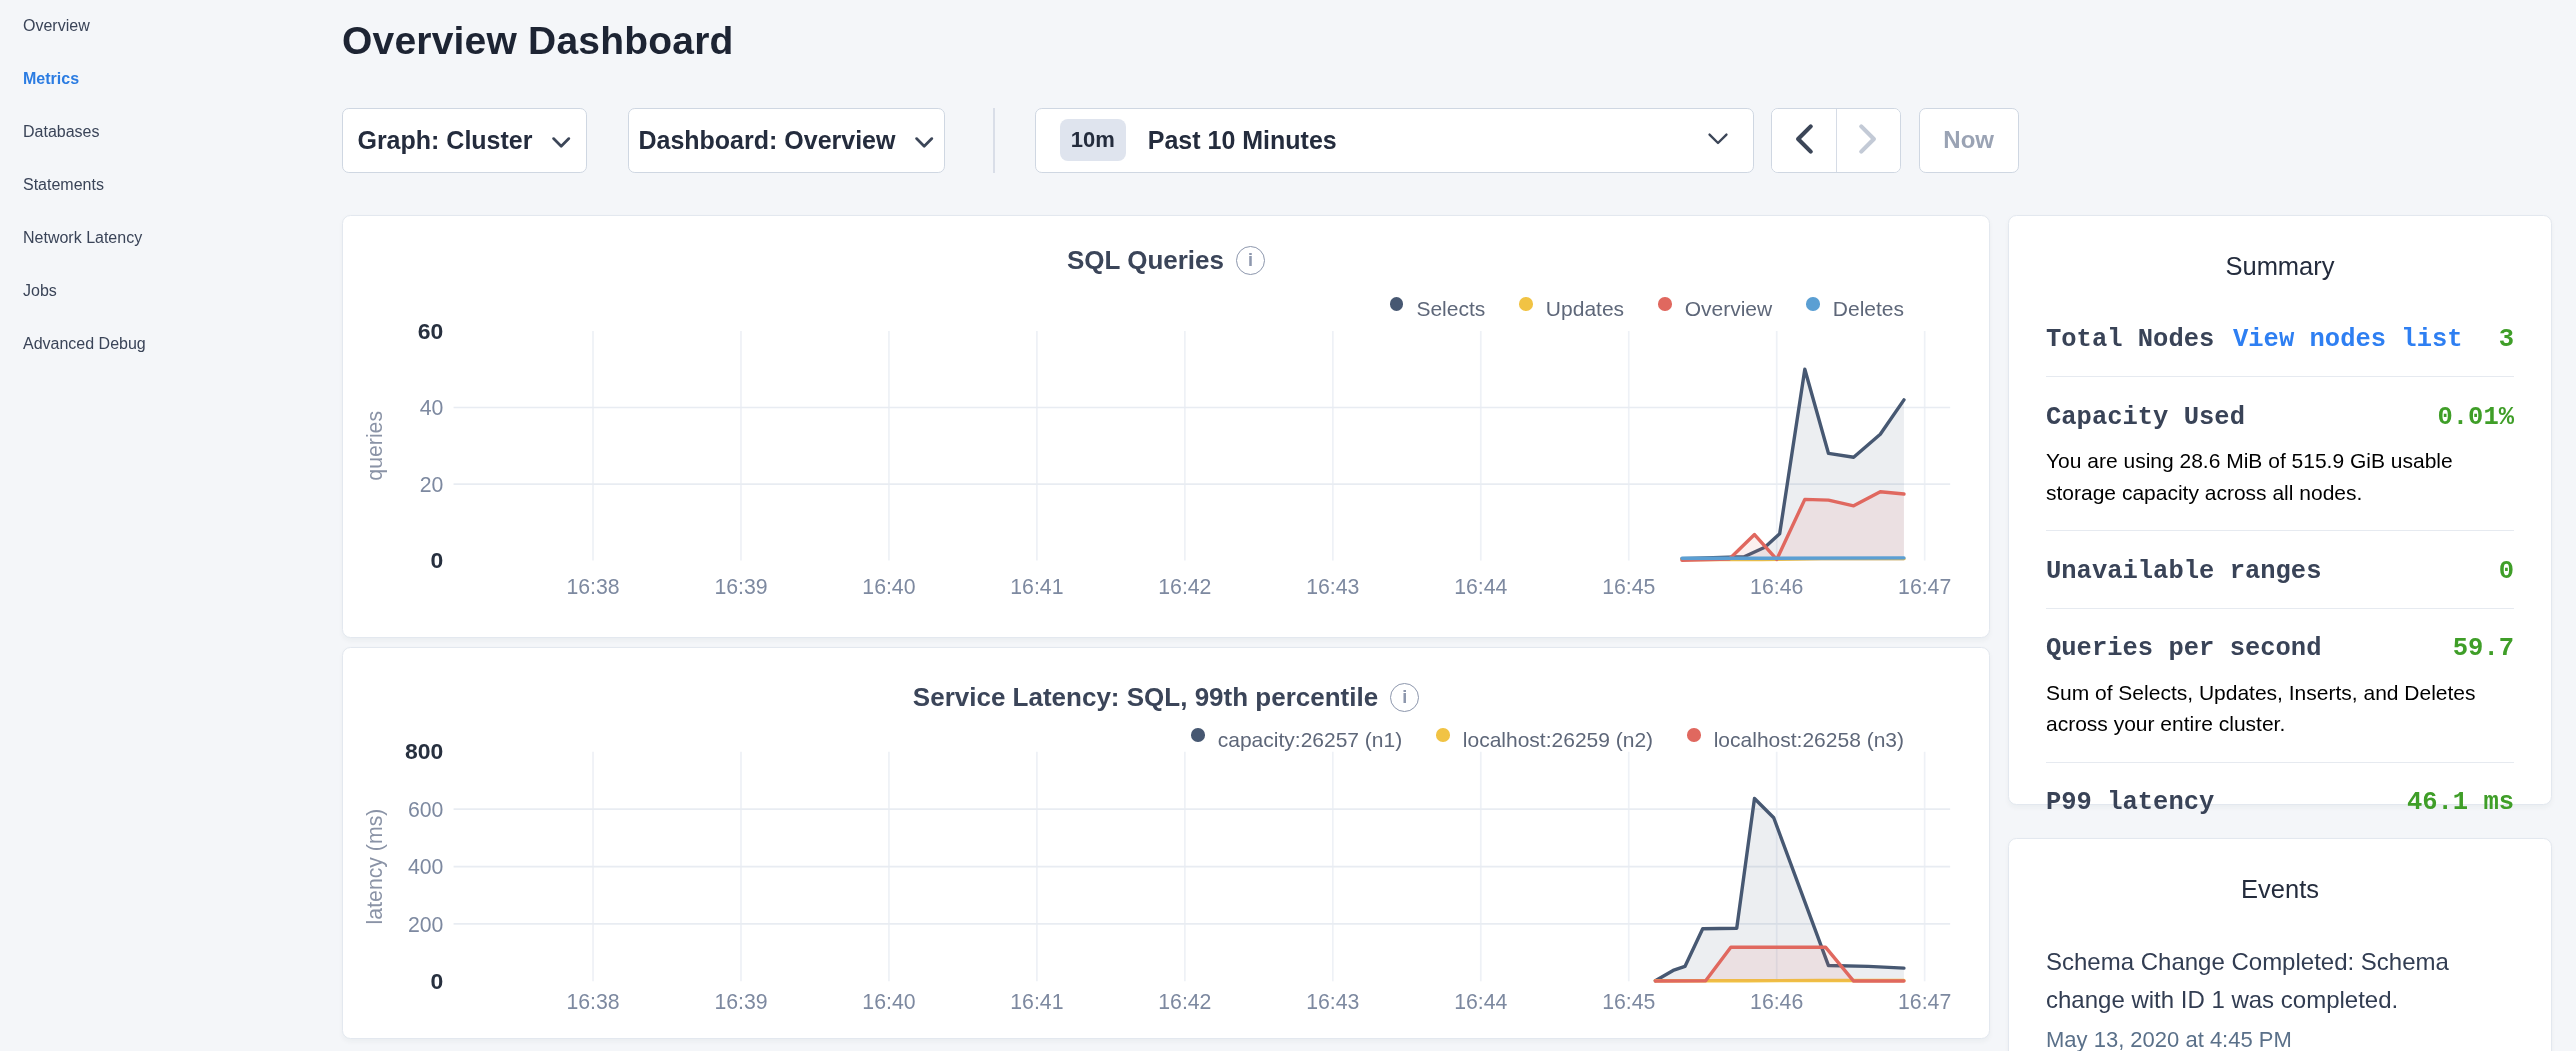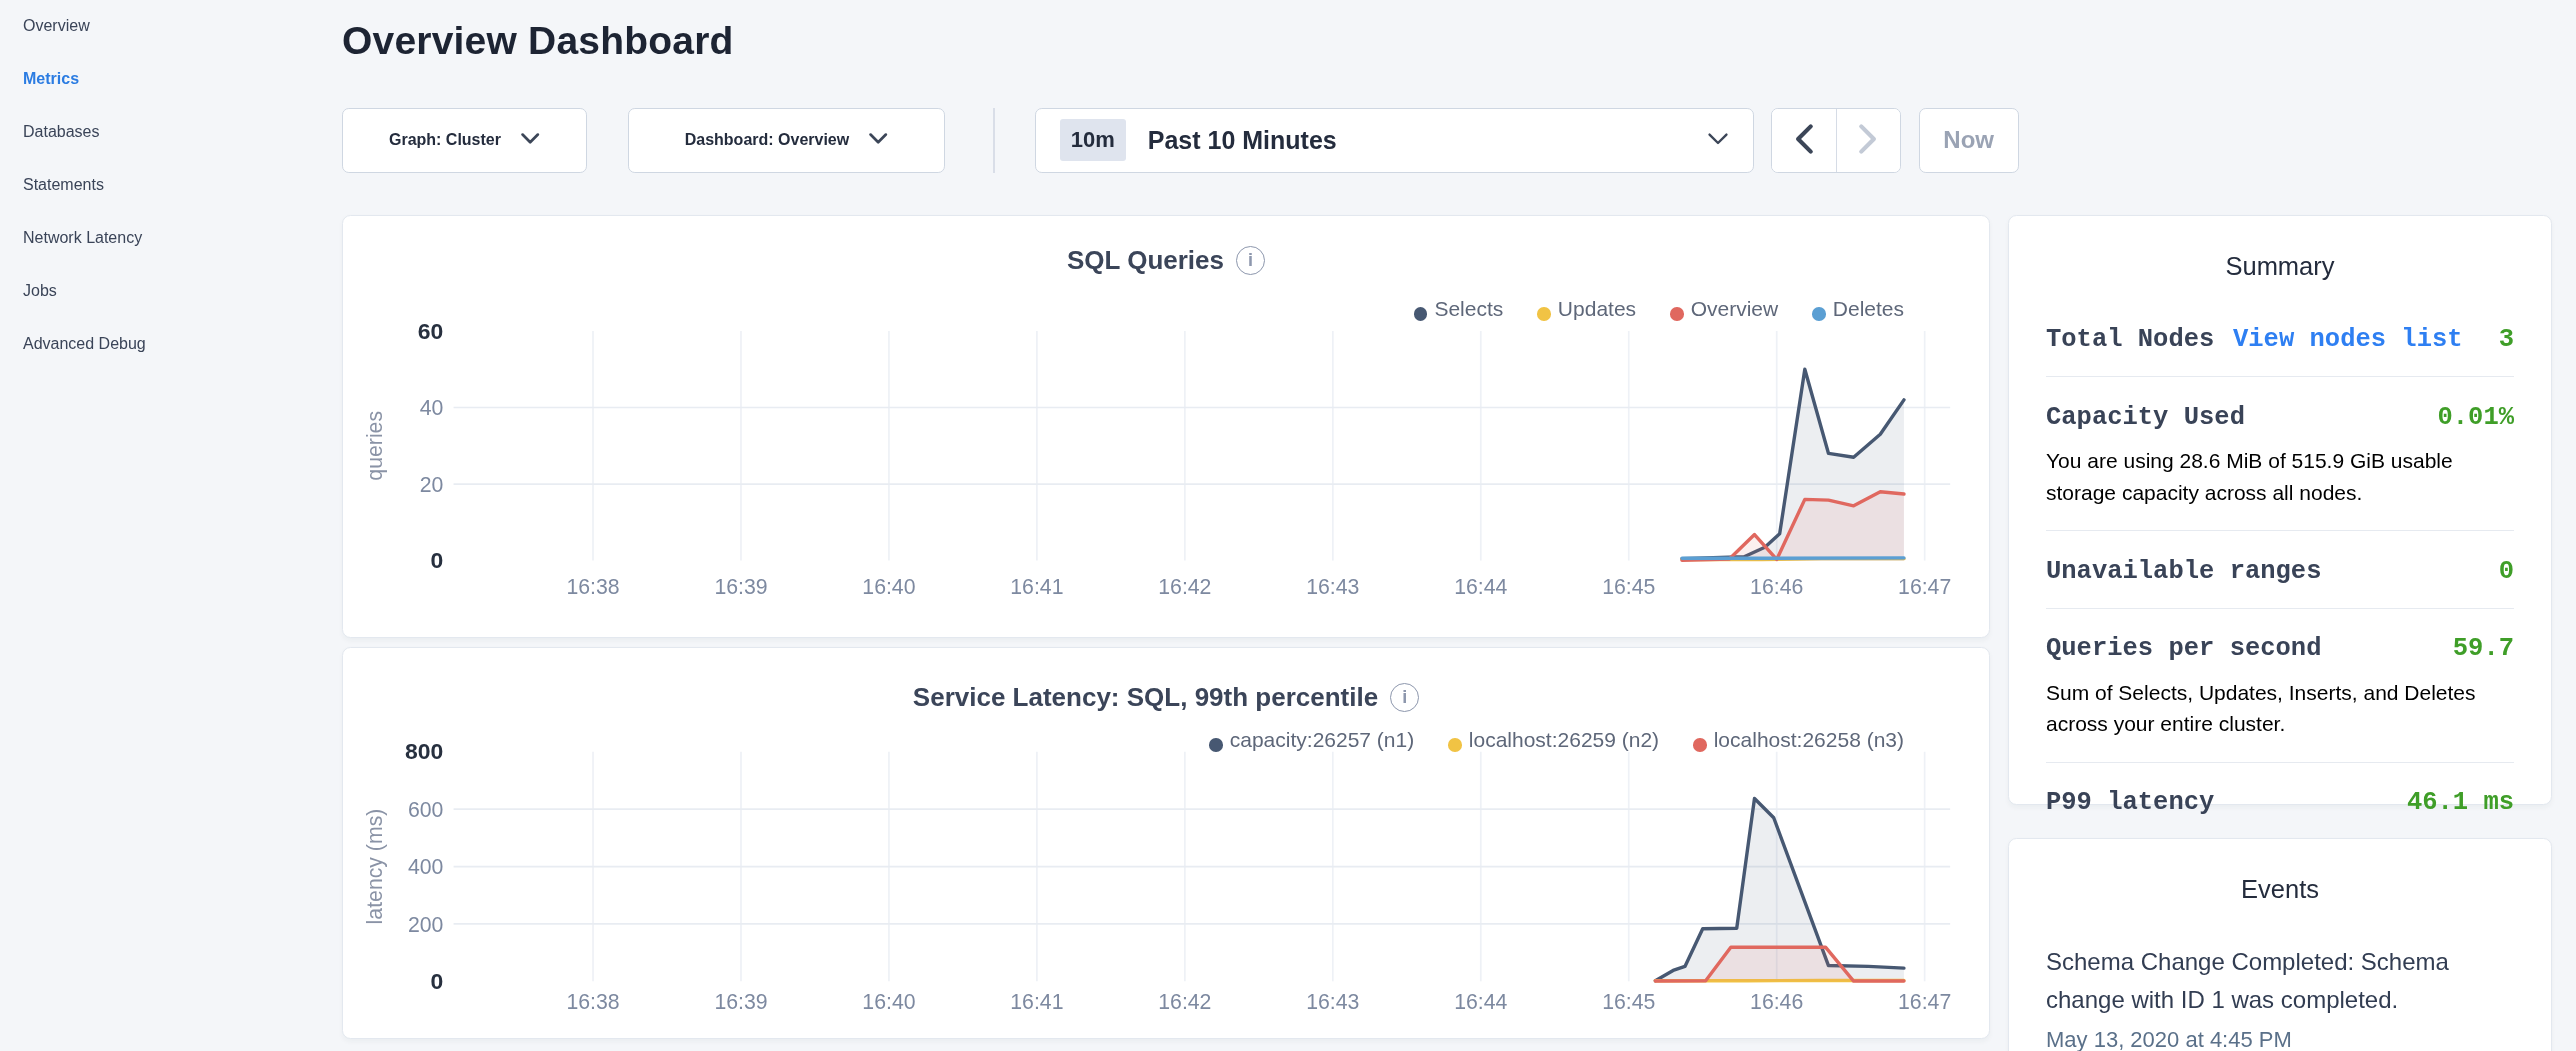"Graph: Cluster" .dd { font-size: 16px -> 25px }
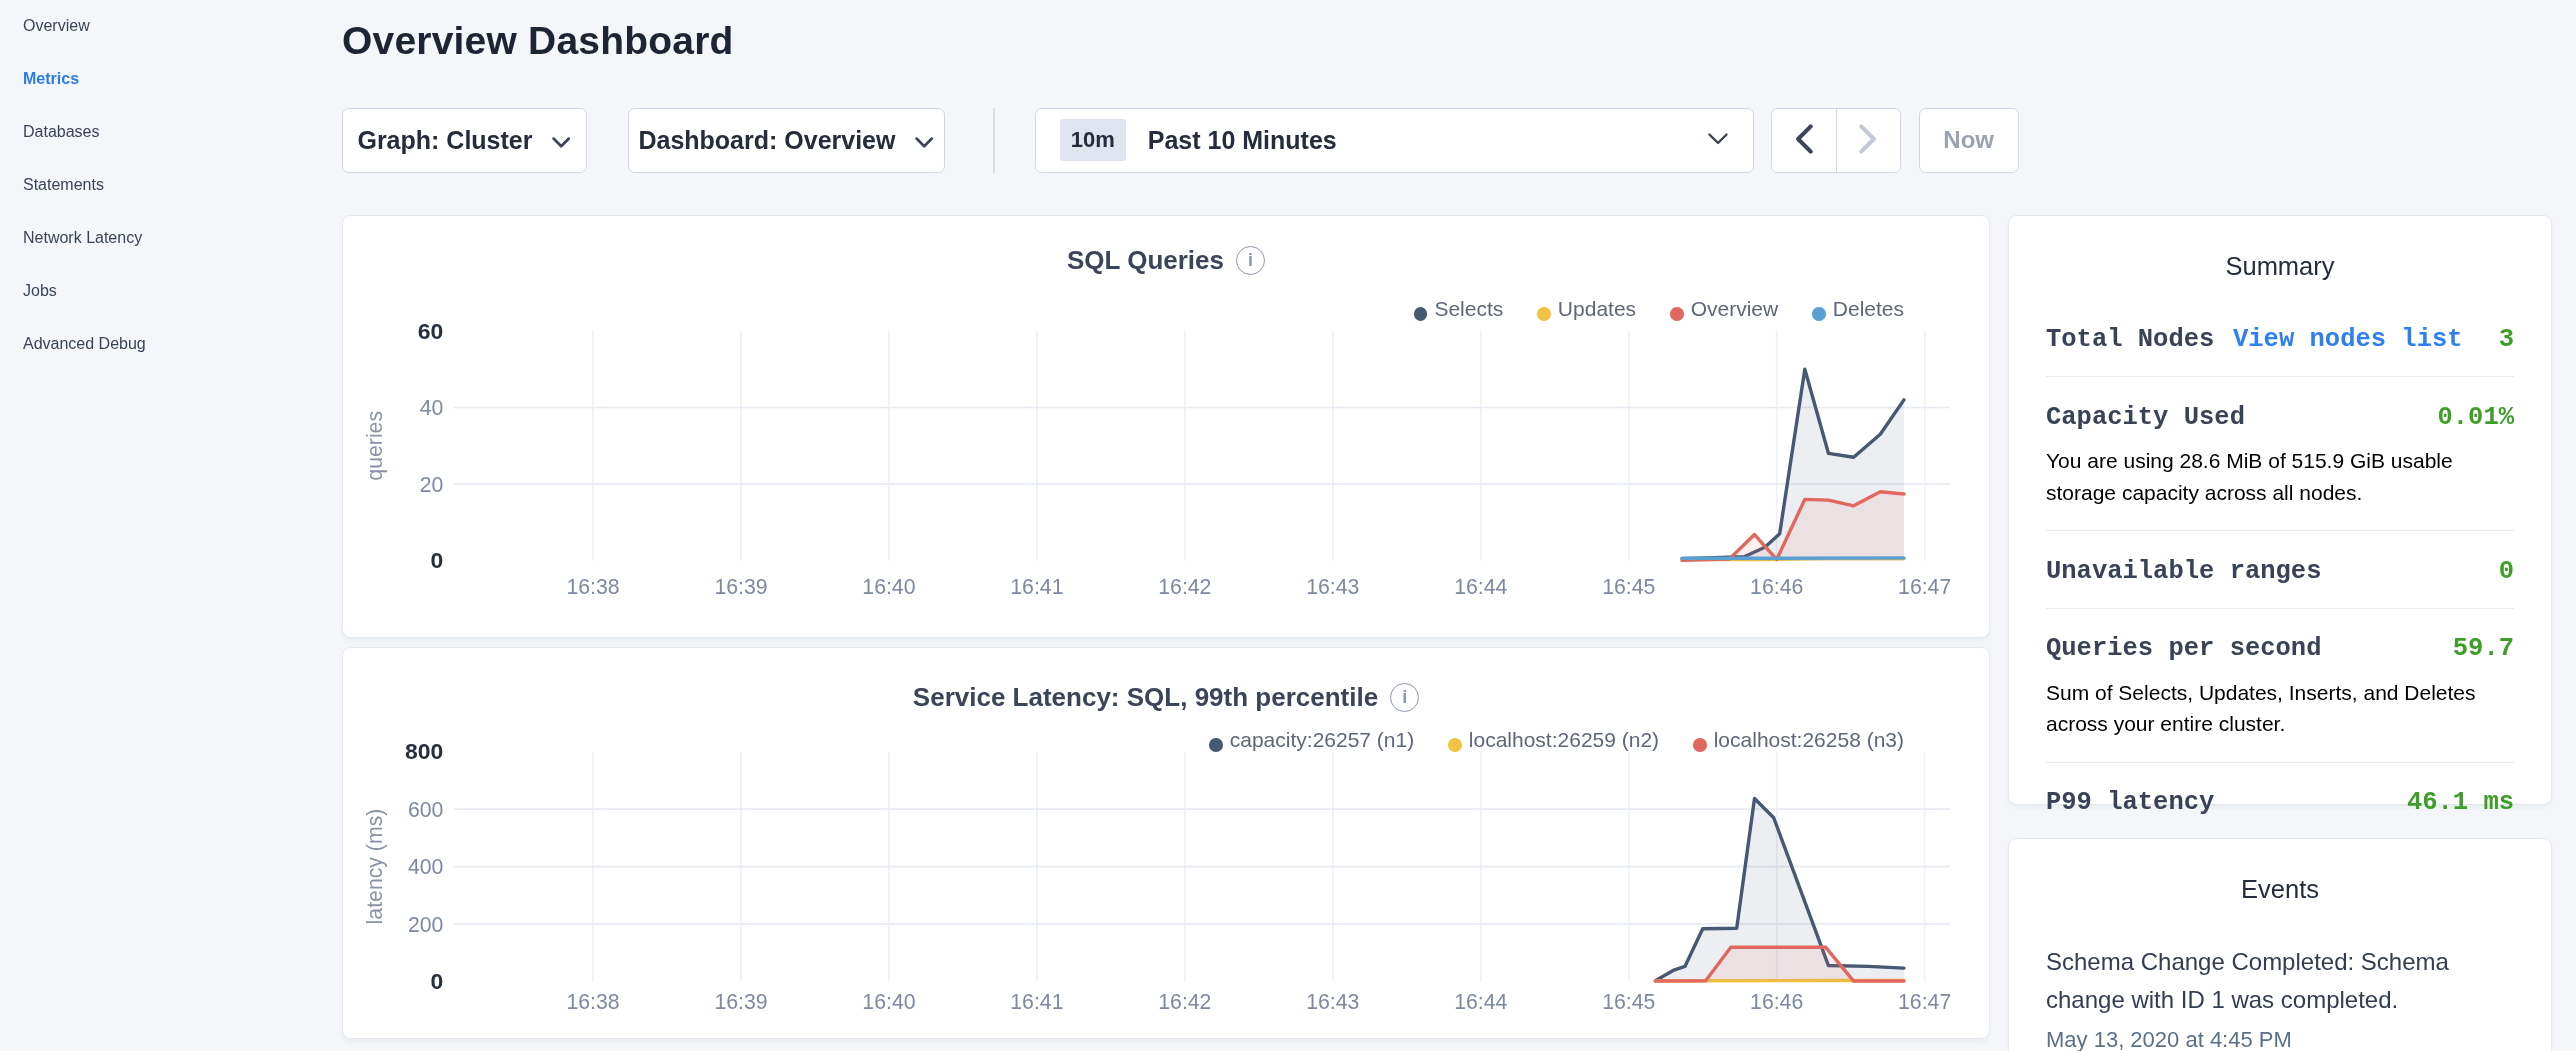"10m" .badge { border-radius: 3px -> 8px }
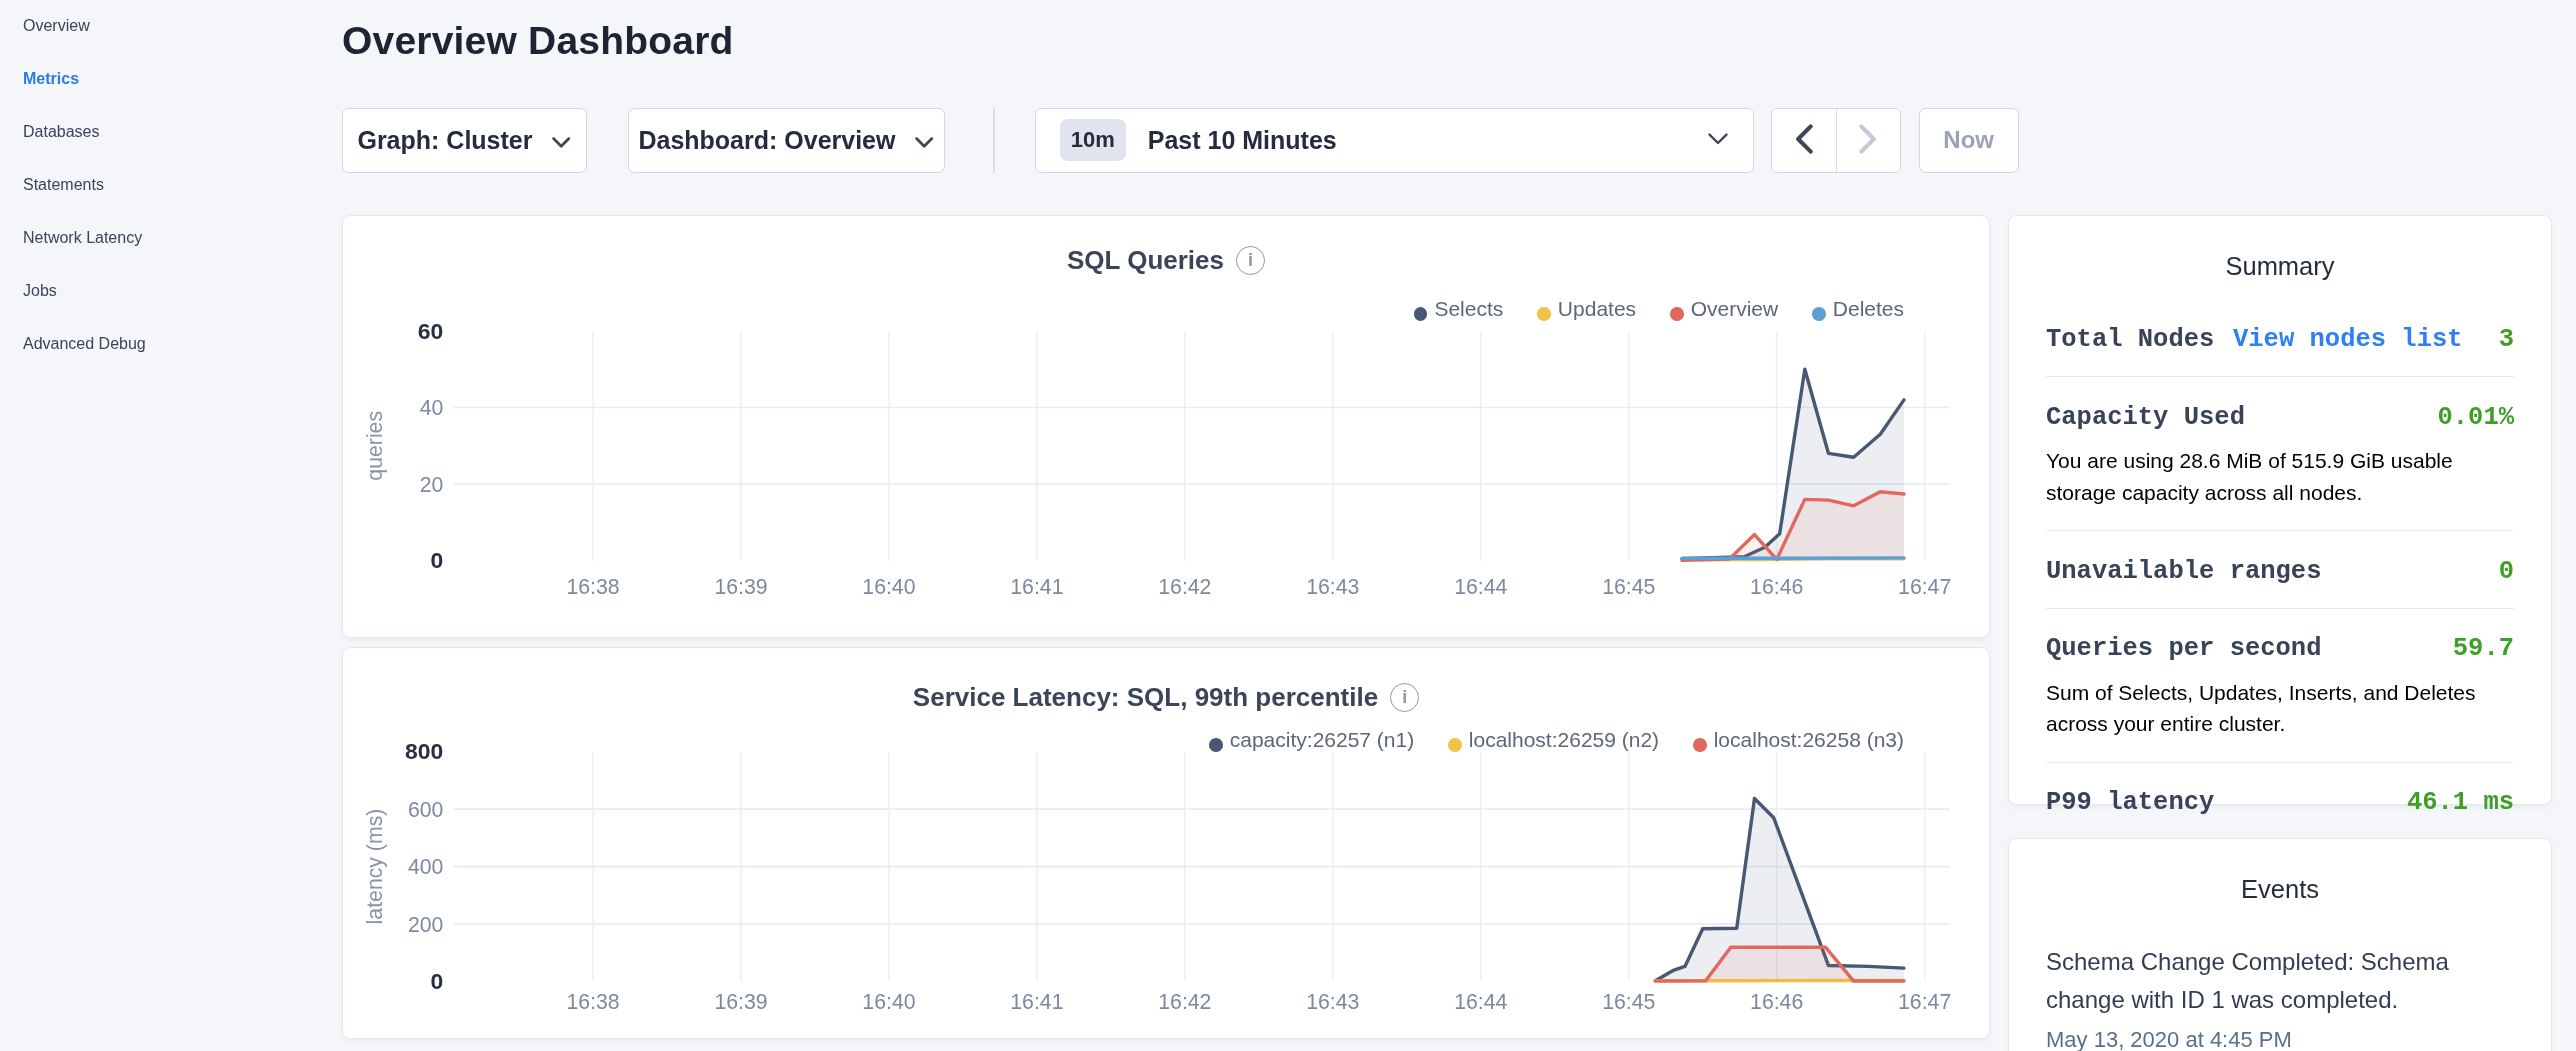"Selects" .legend-item { align-items: flex-end -> flex-start; gap: 7px -> 13px }
